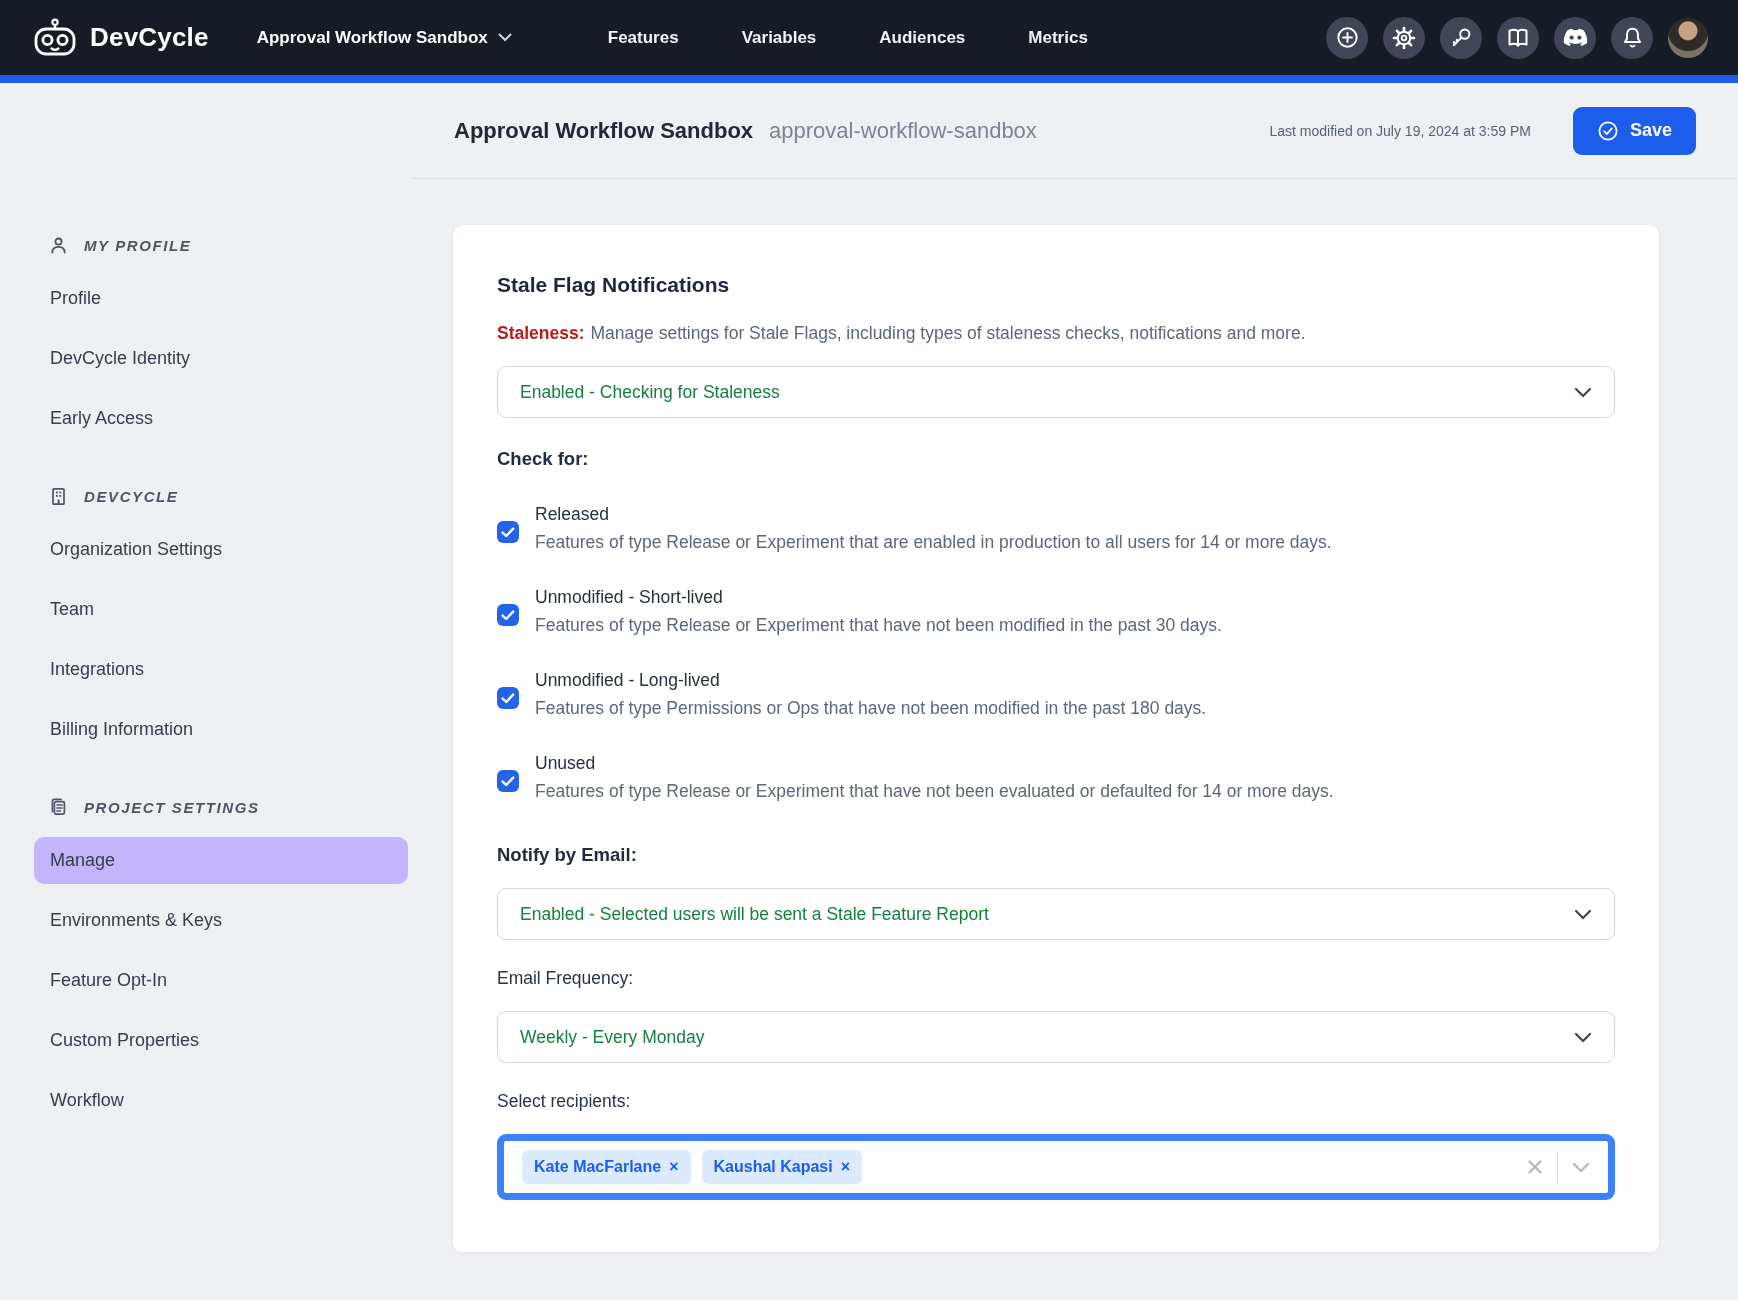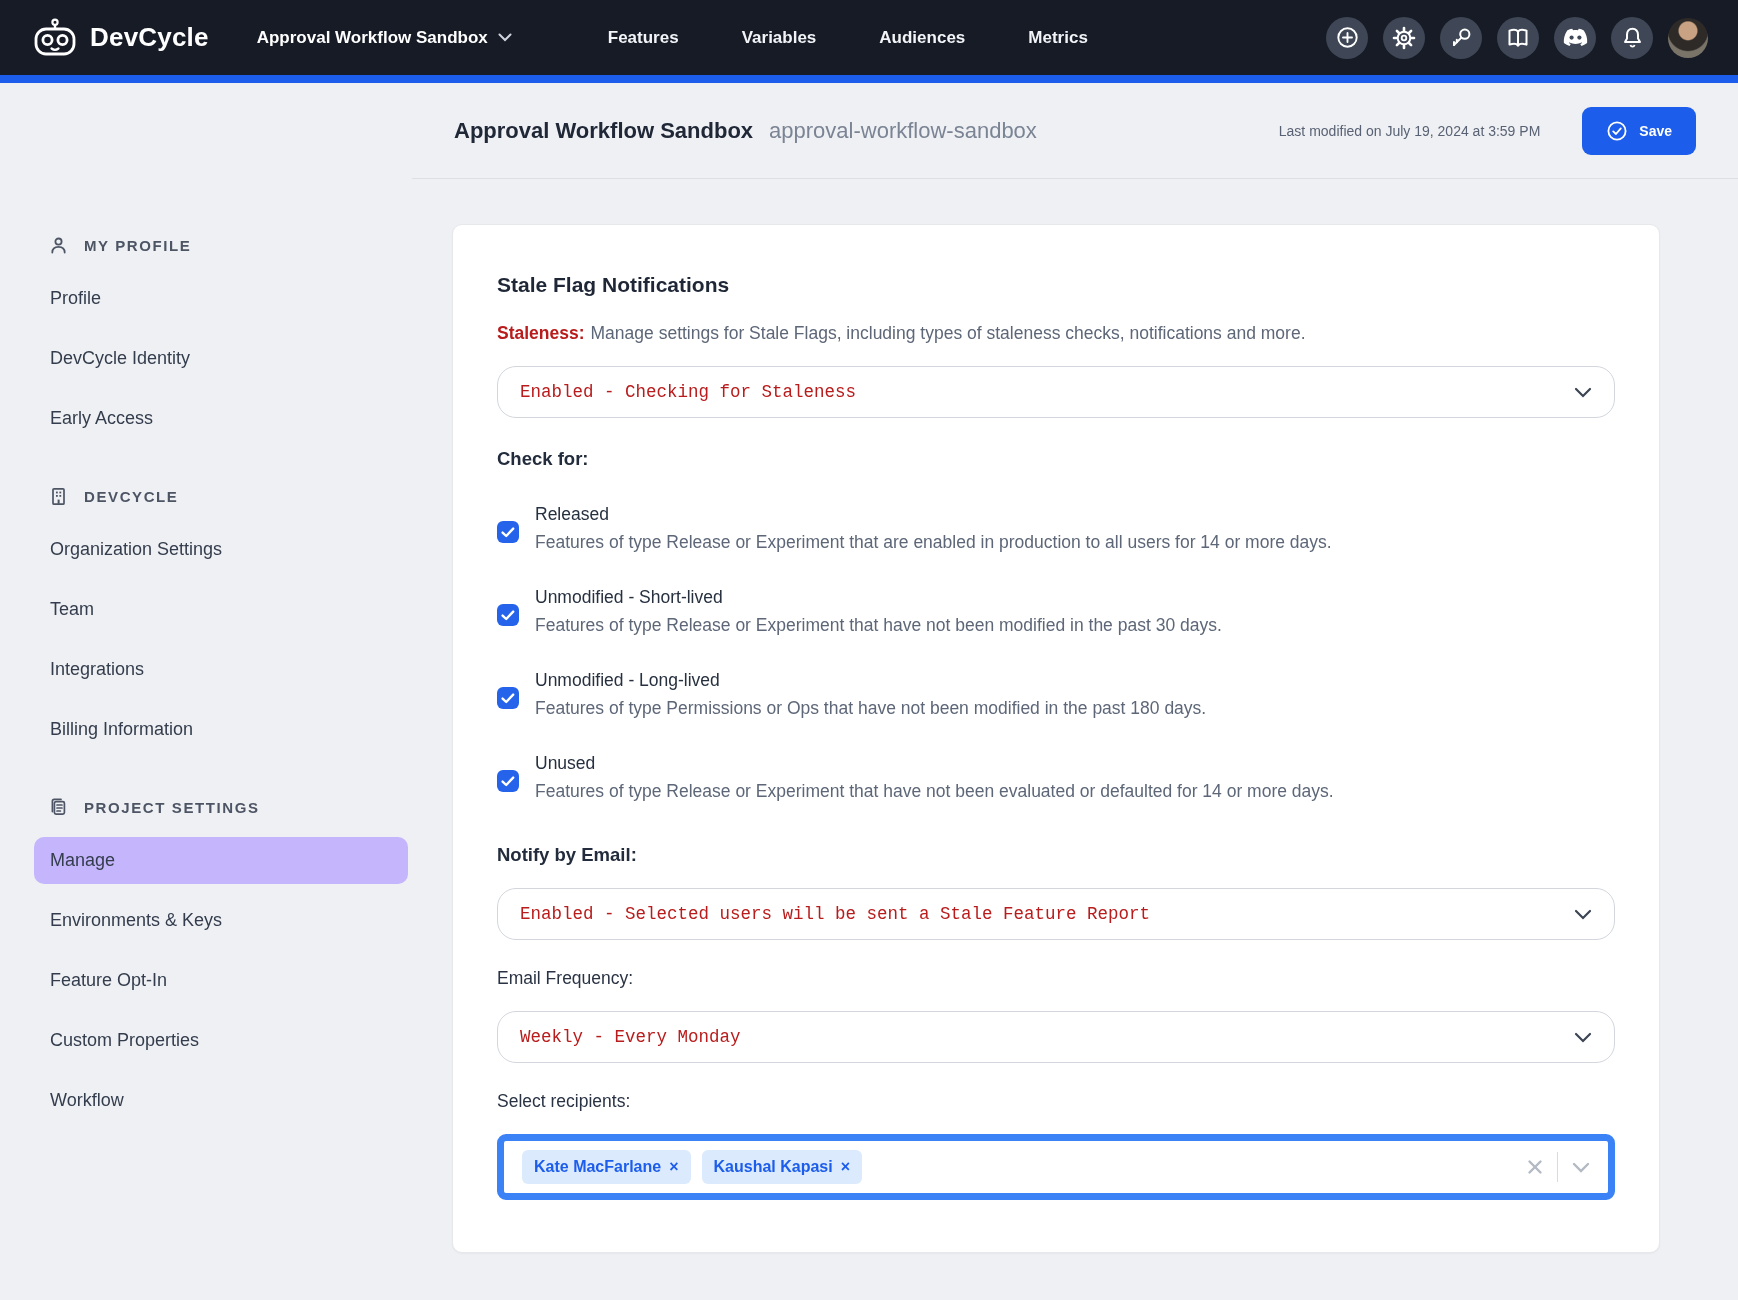"Save" .save-btn { font-size: 14px -> 18px }
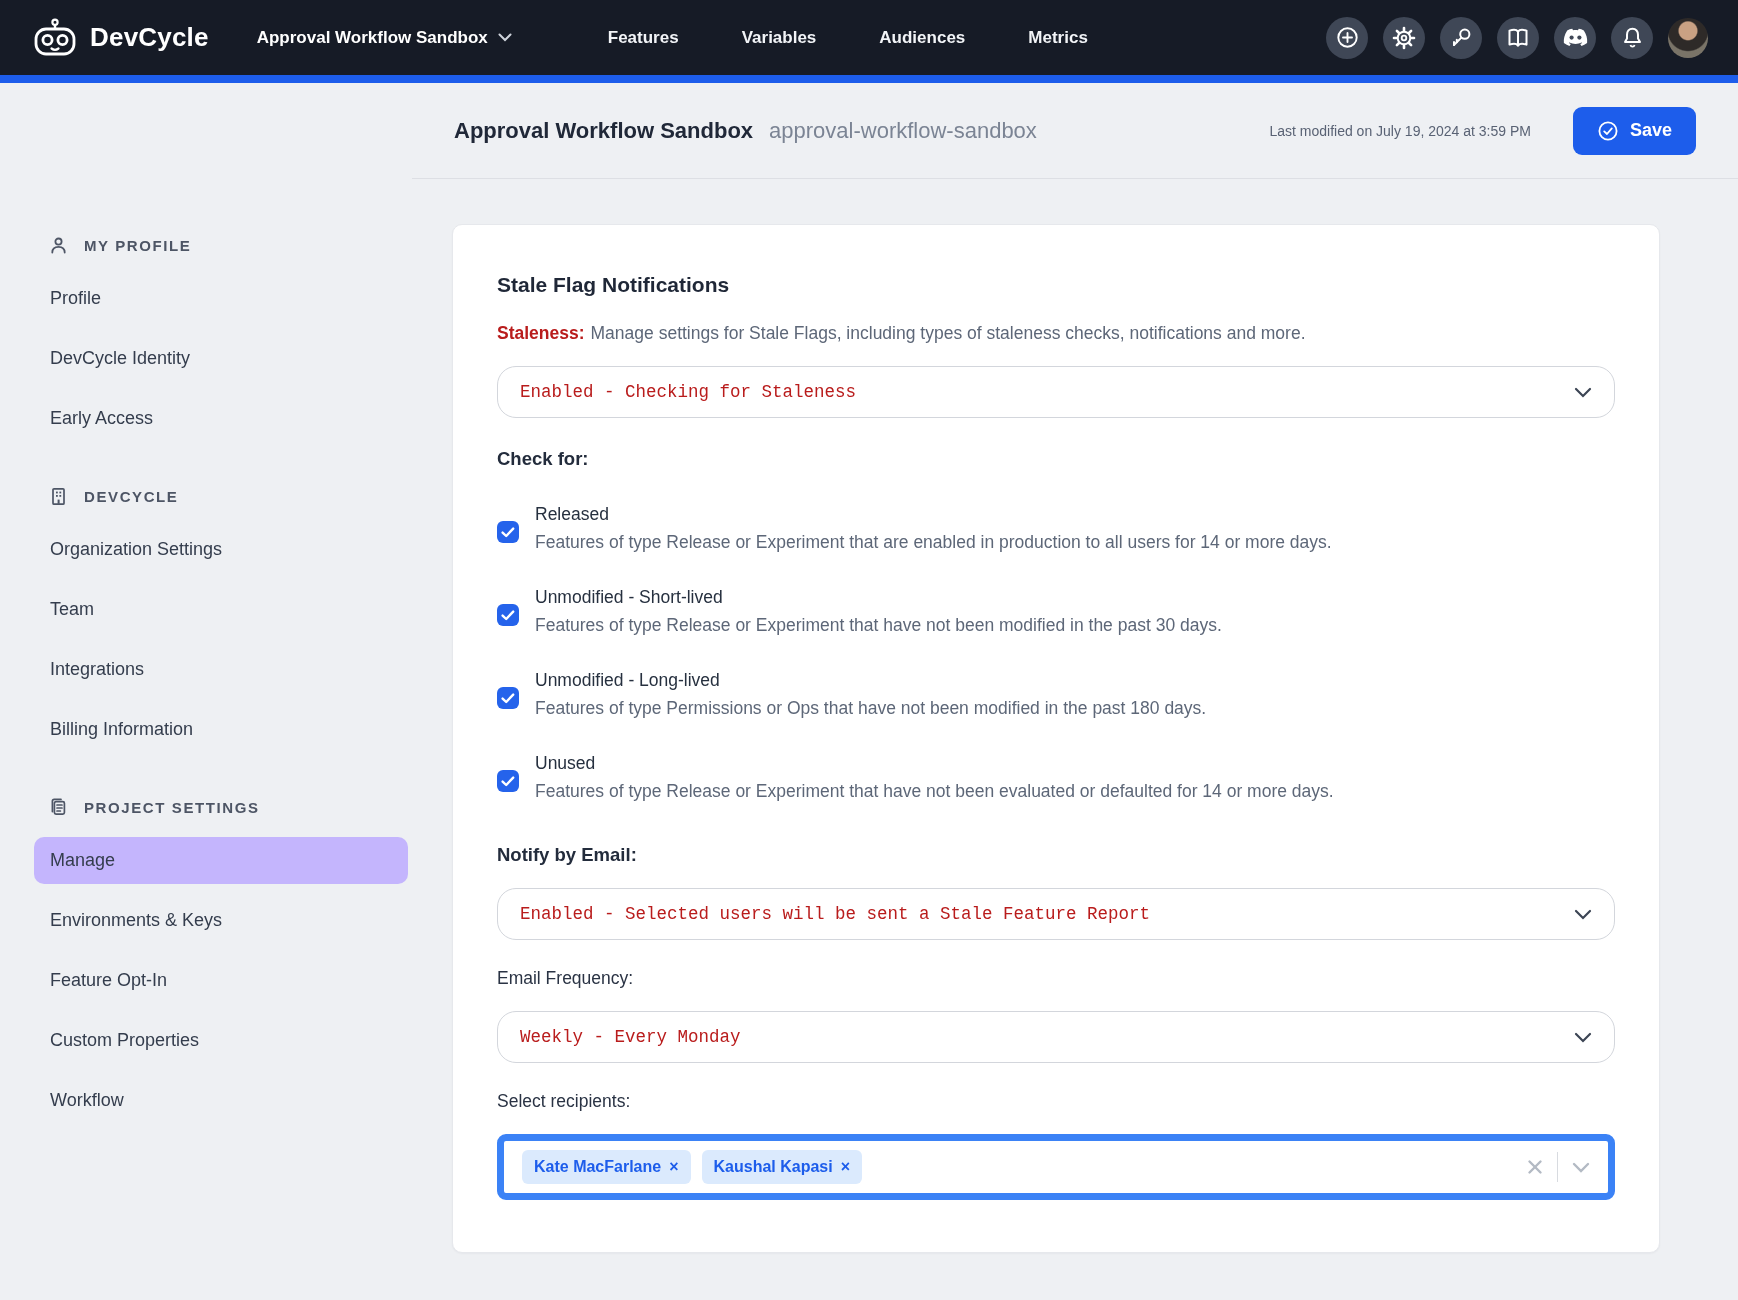"MY PROFILE" .side-header-label { font-style: none -> italic }
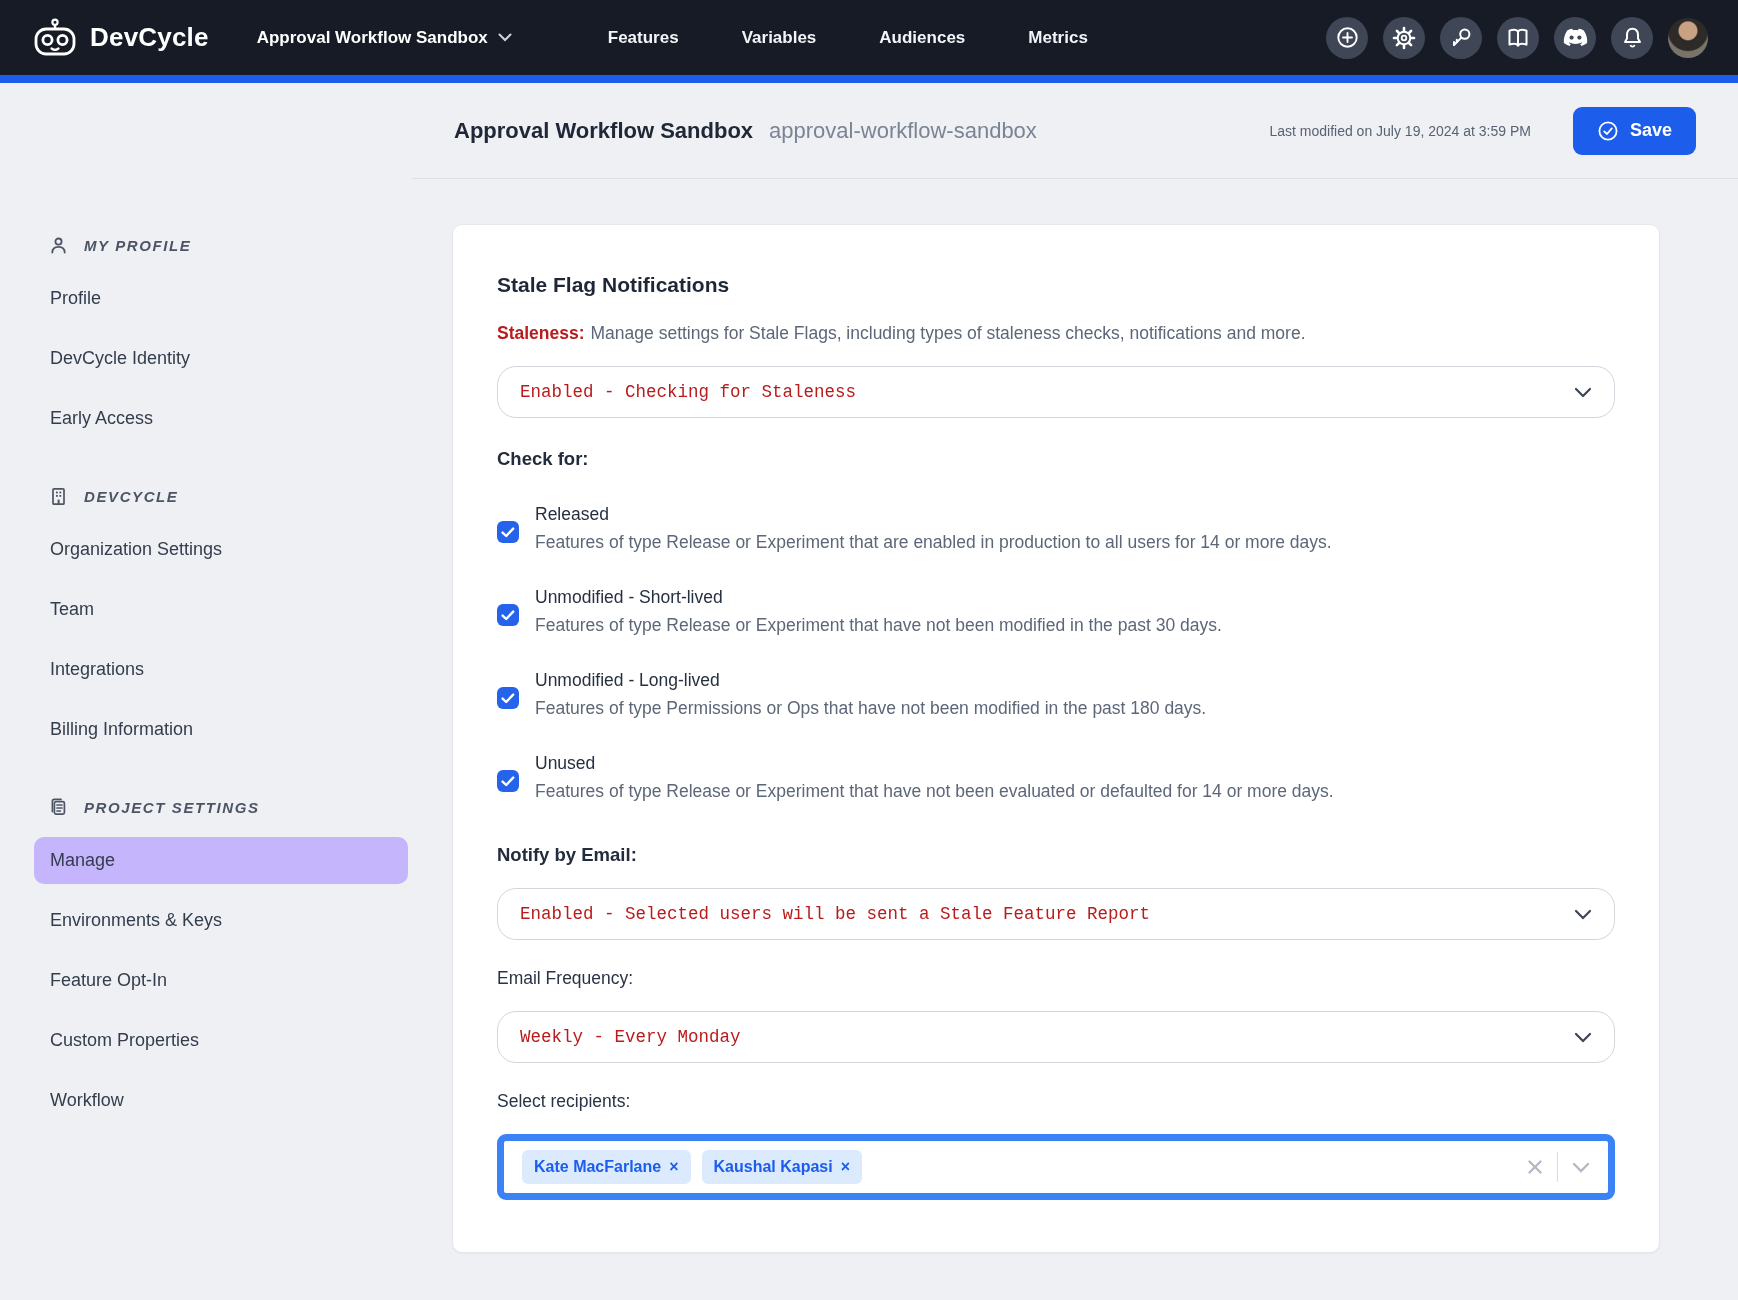"Enabled - Checking for Staleness" .select { border-radius: 19px -> 9px; color: #b91c1c -> #15803d; font-family: Liberation Mono, monospace -> none }
